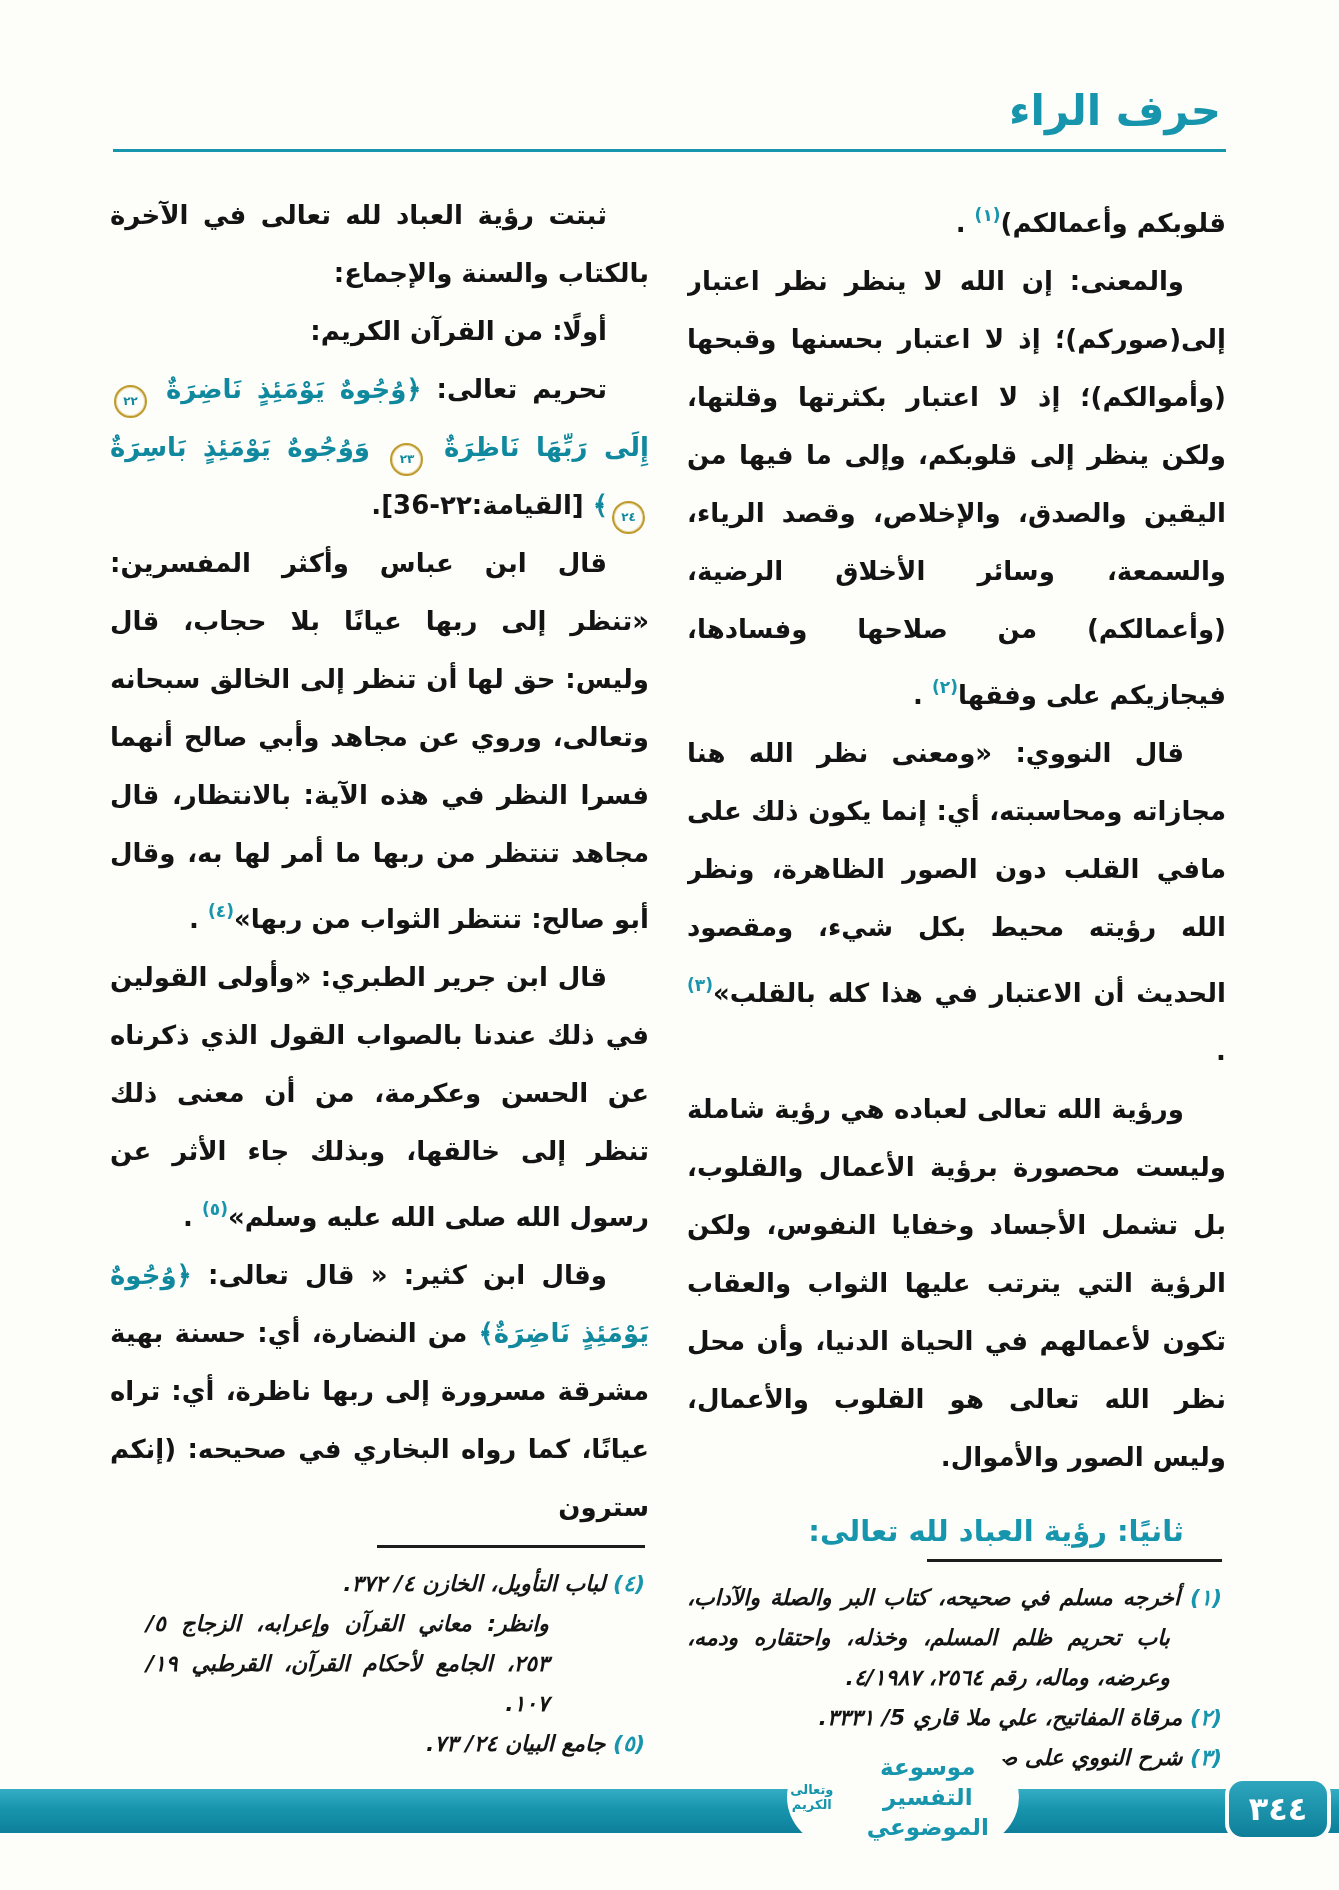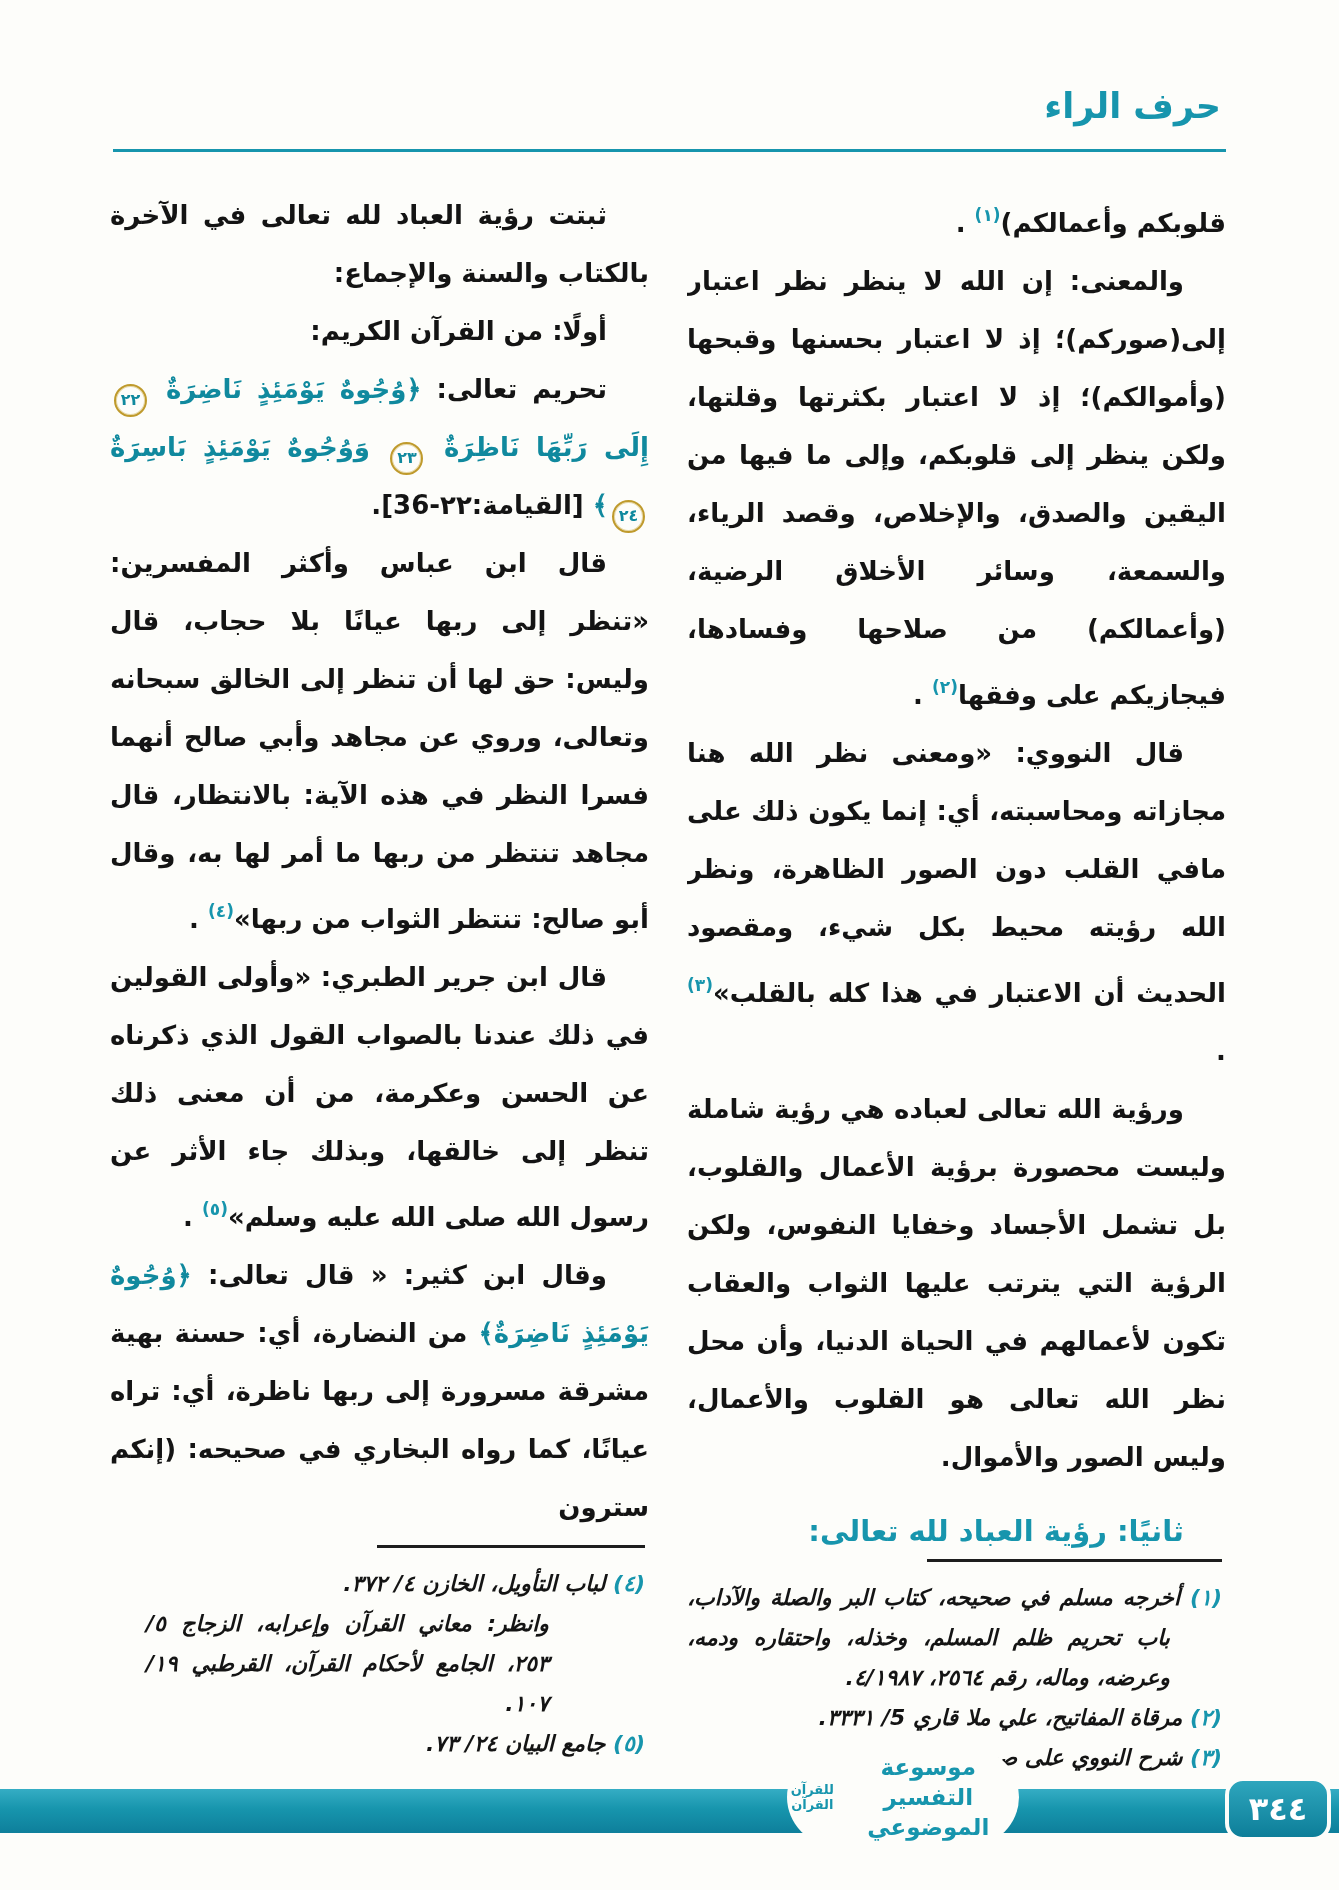"حرف الراء" .header-title { font-size: 35px -> 42px }
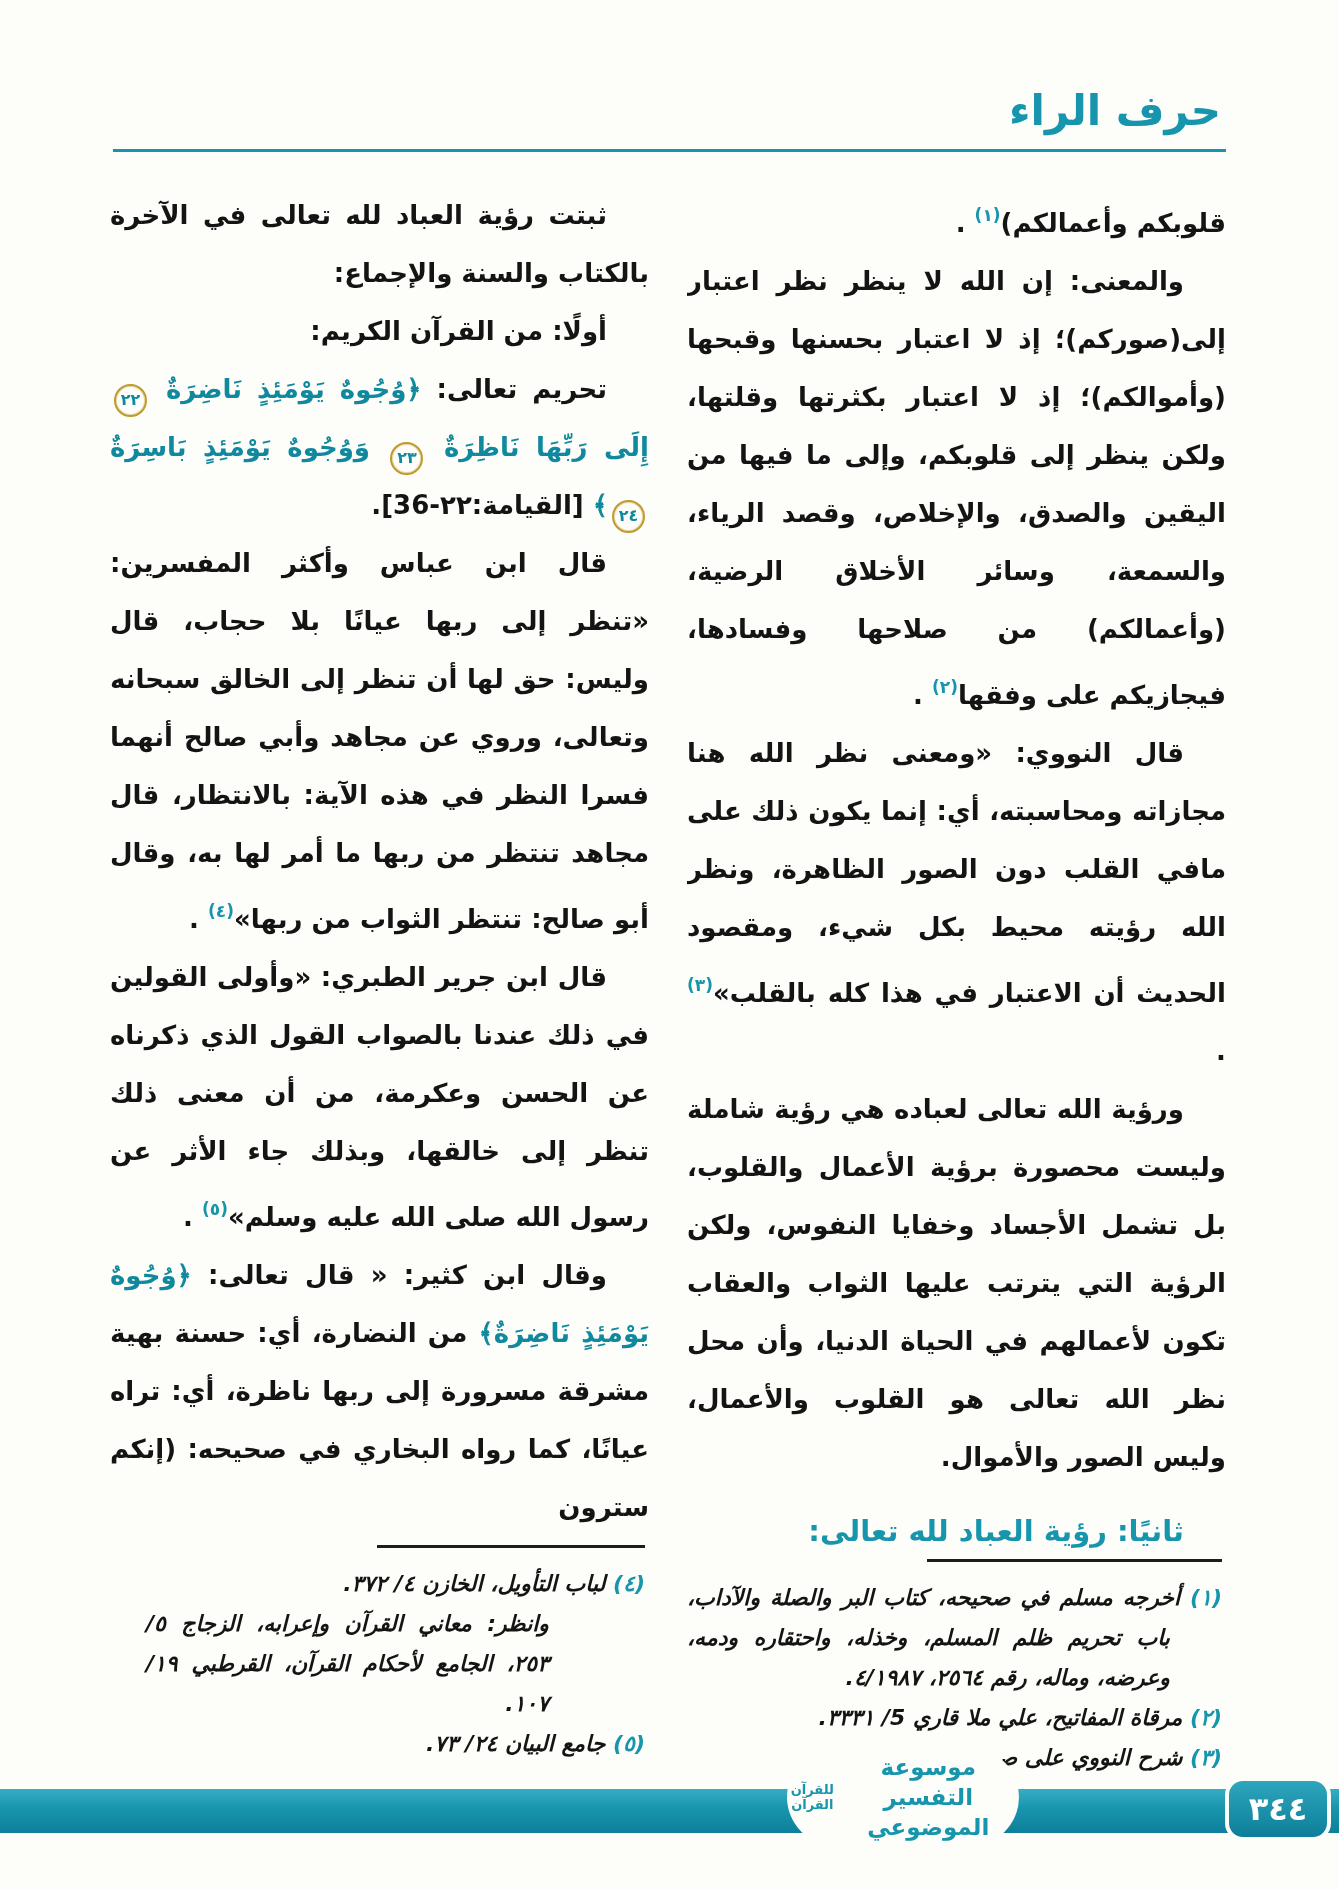"٢٢" .vnum { font-size: 16px -> 12px }
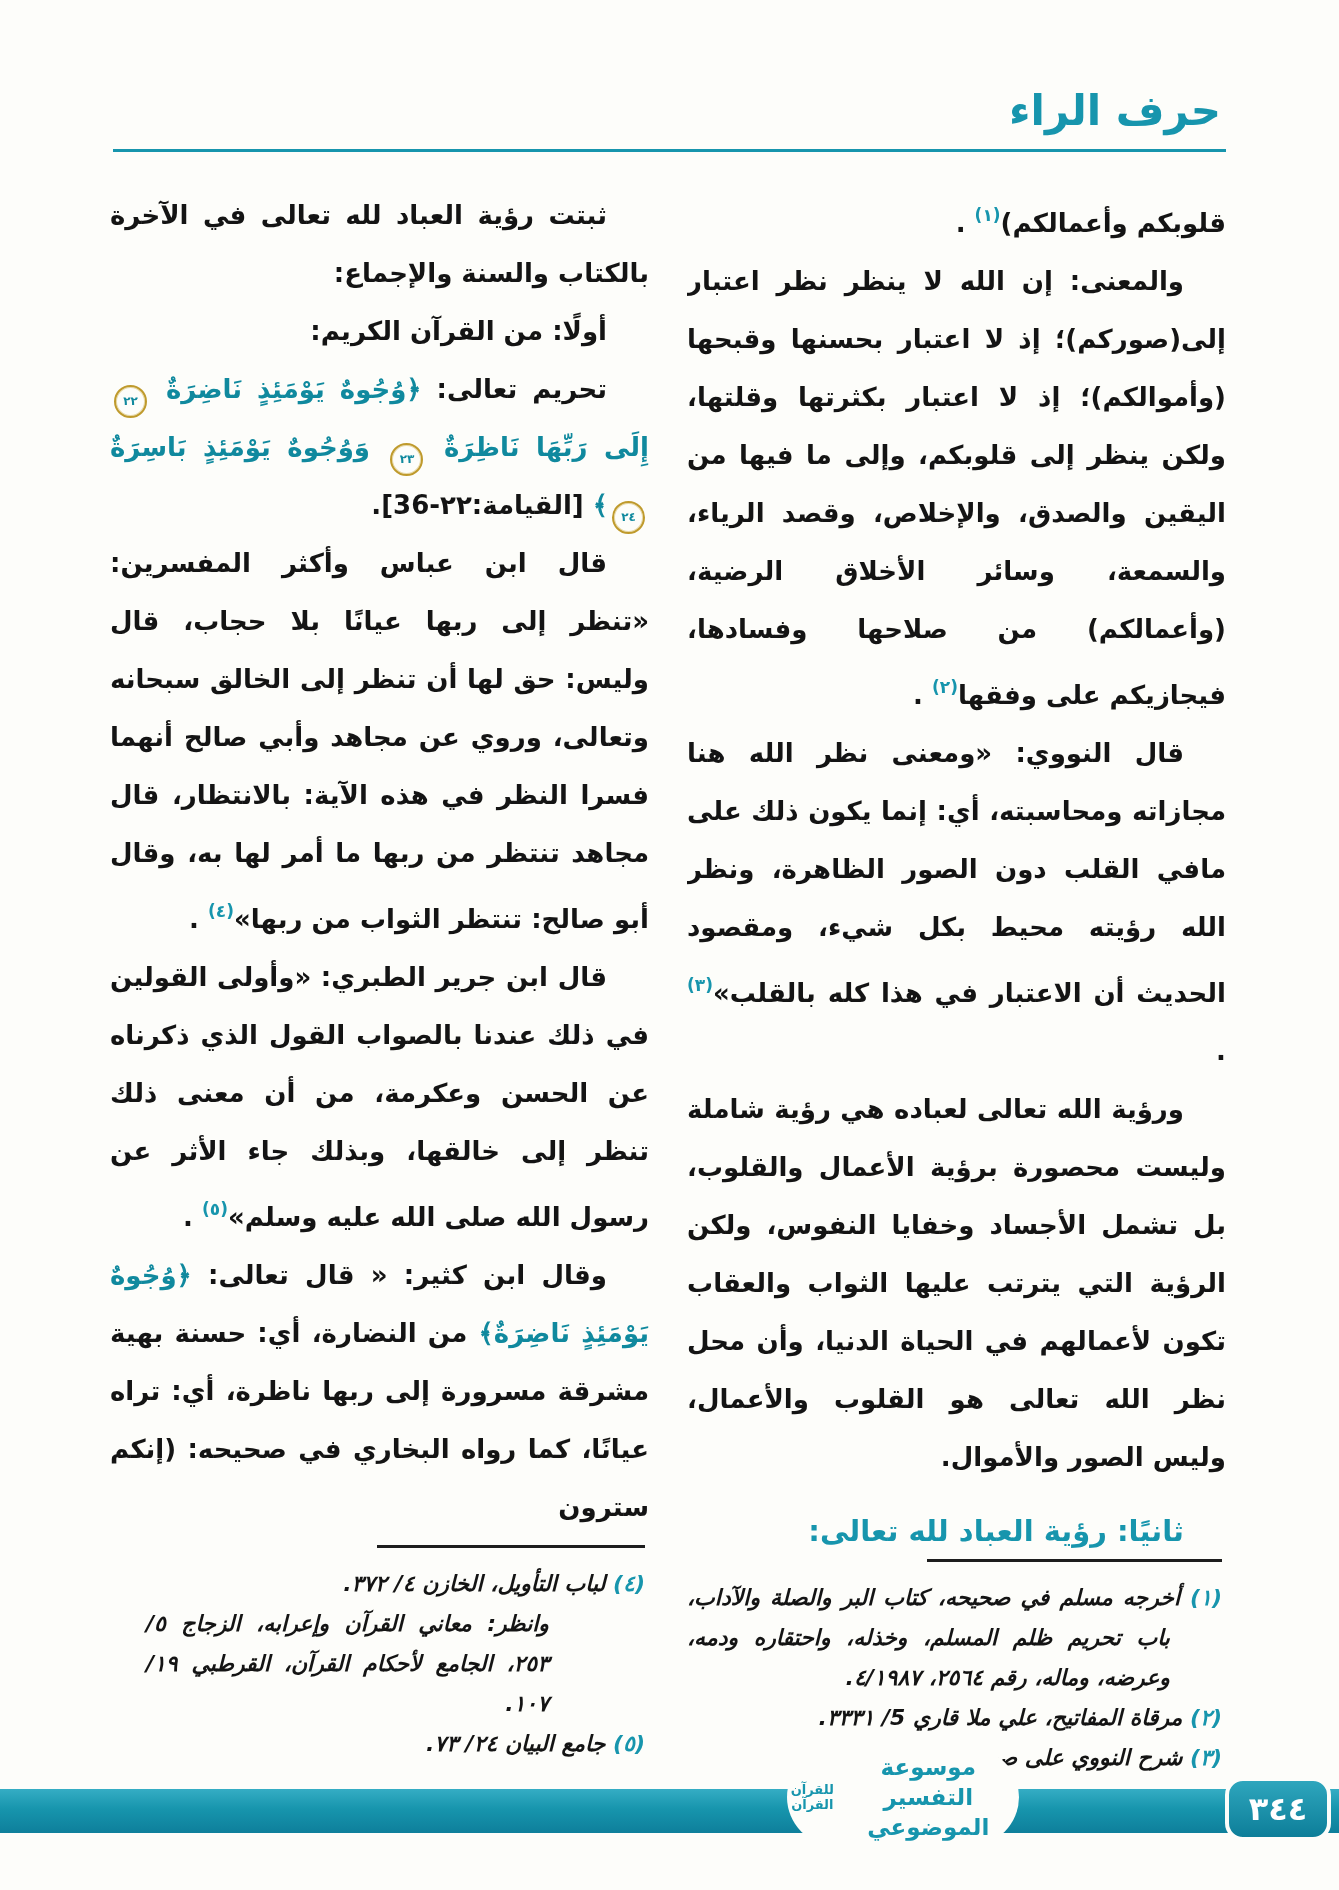"للقرآن القرآن" div.logo-line2 { text: للقرآن القرآن -> وتعالى الكريم }
